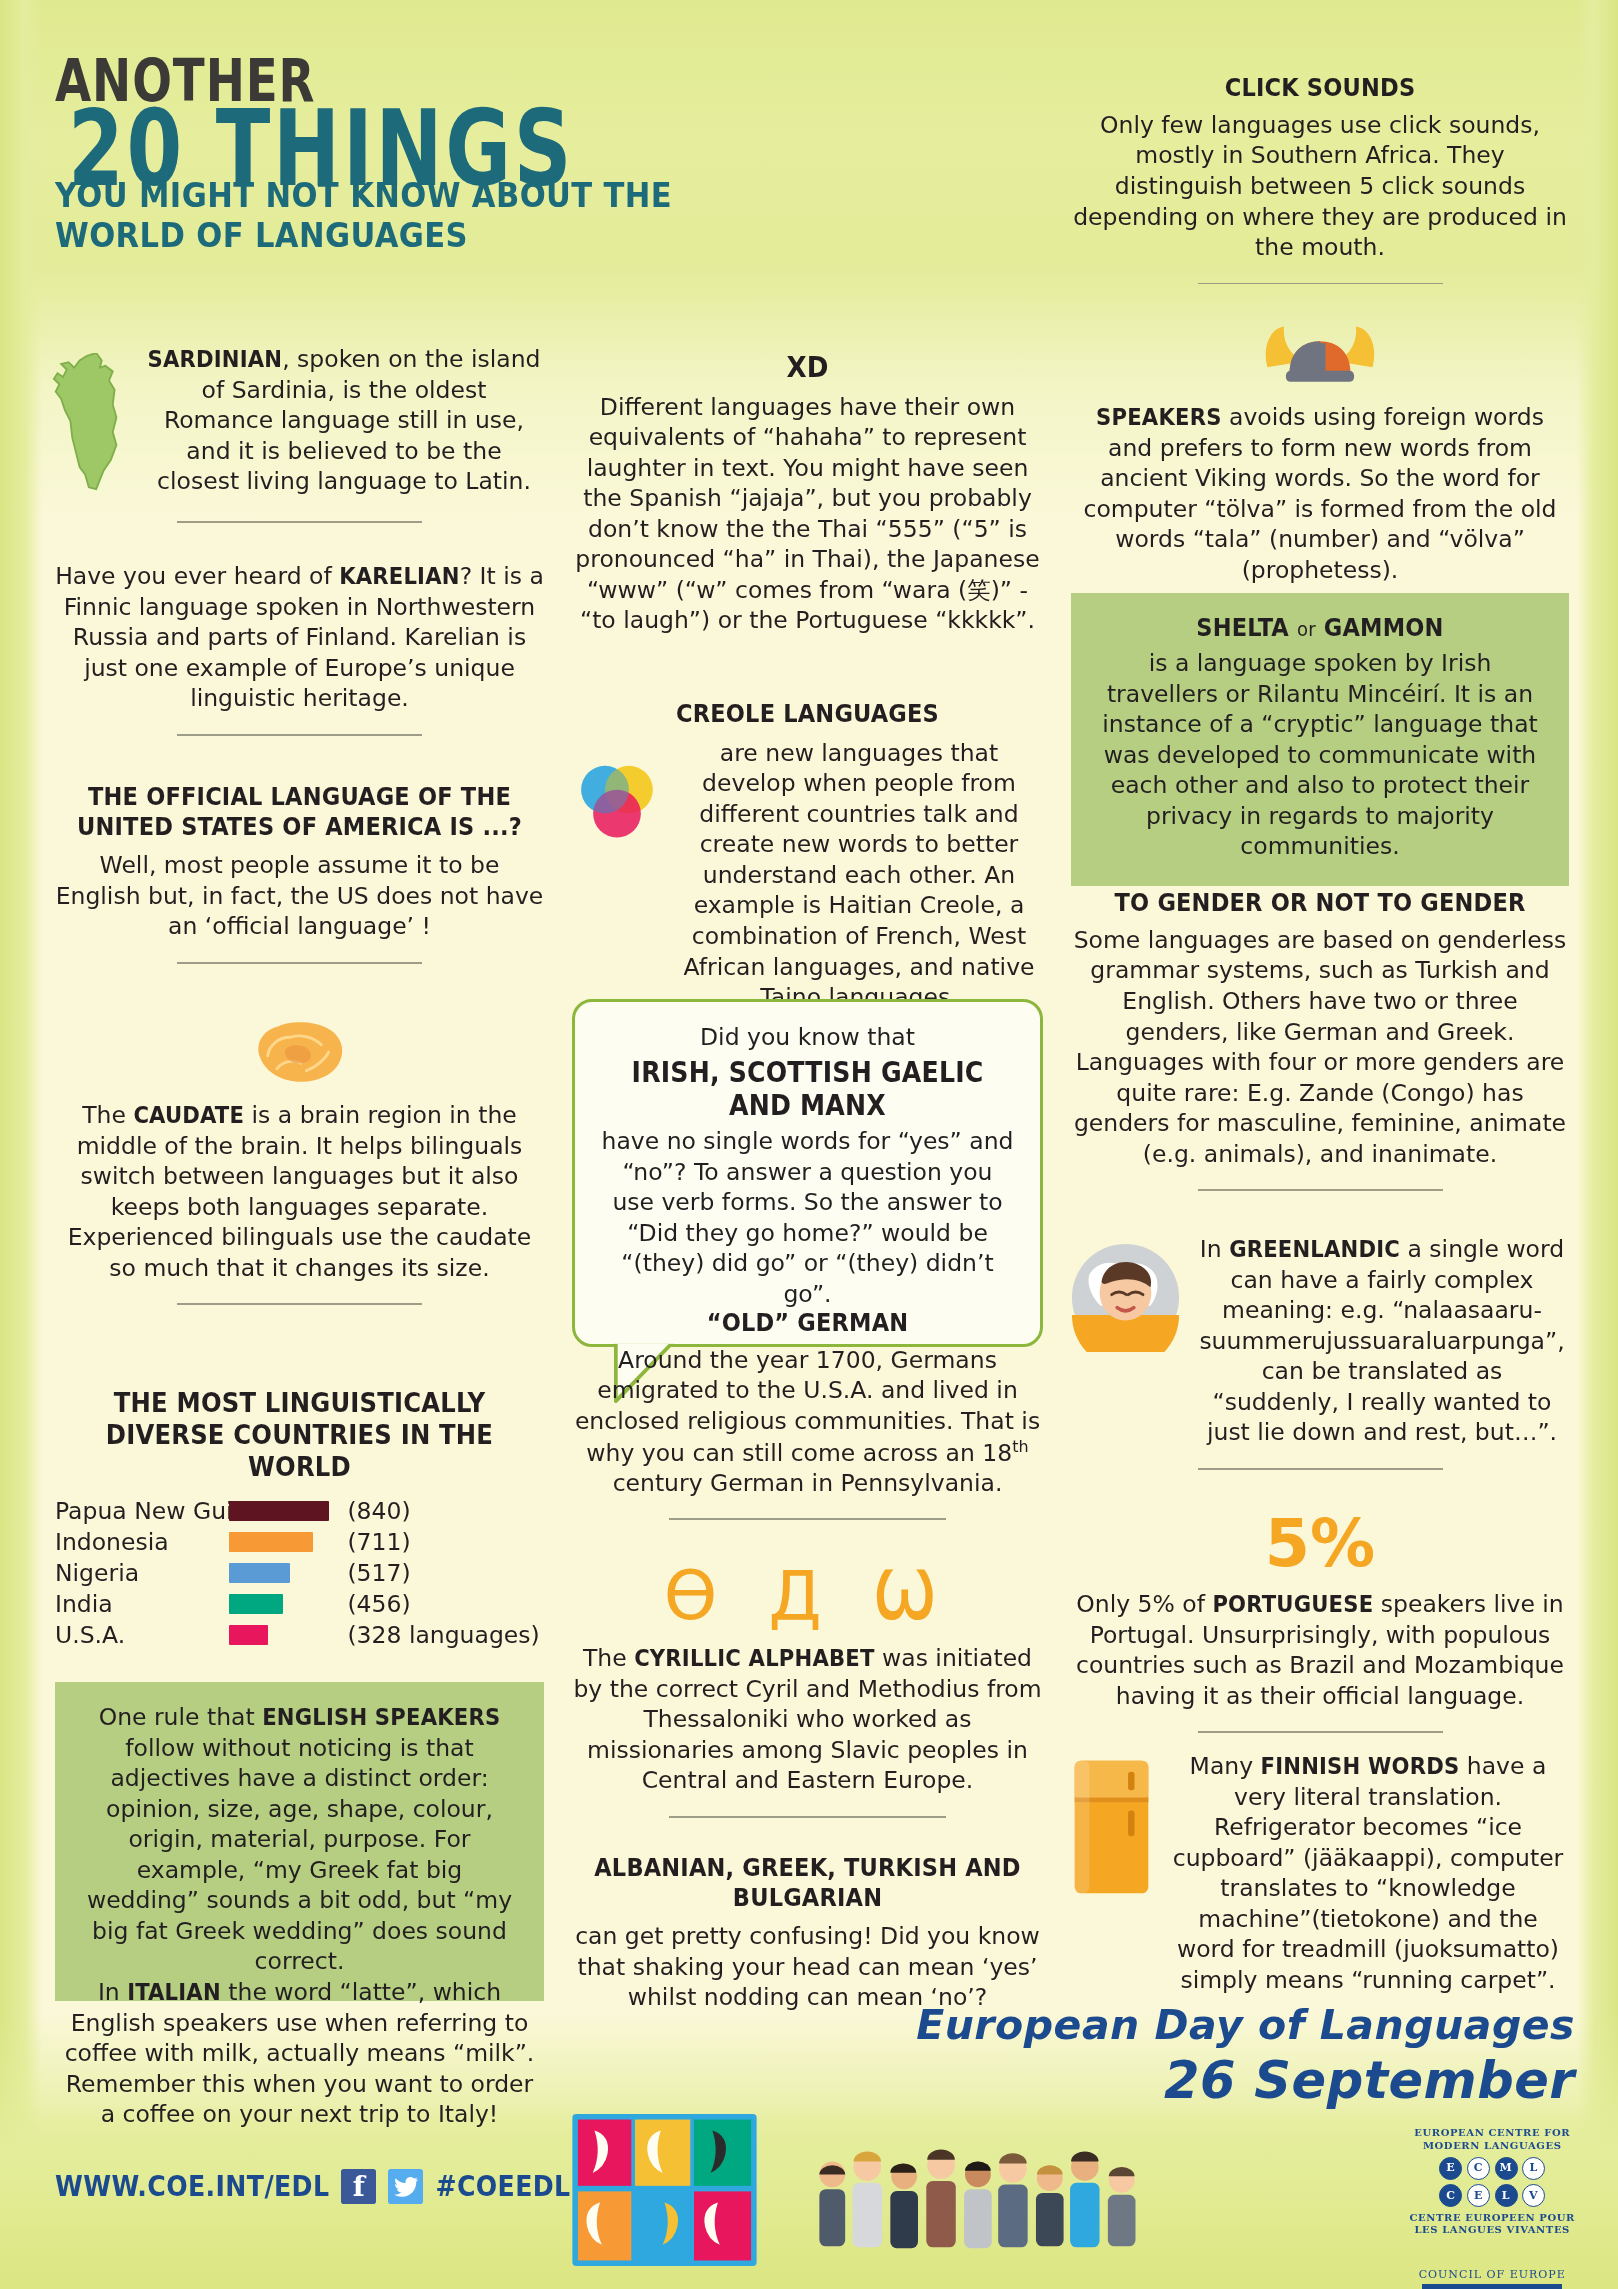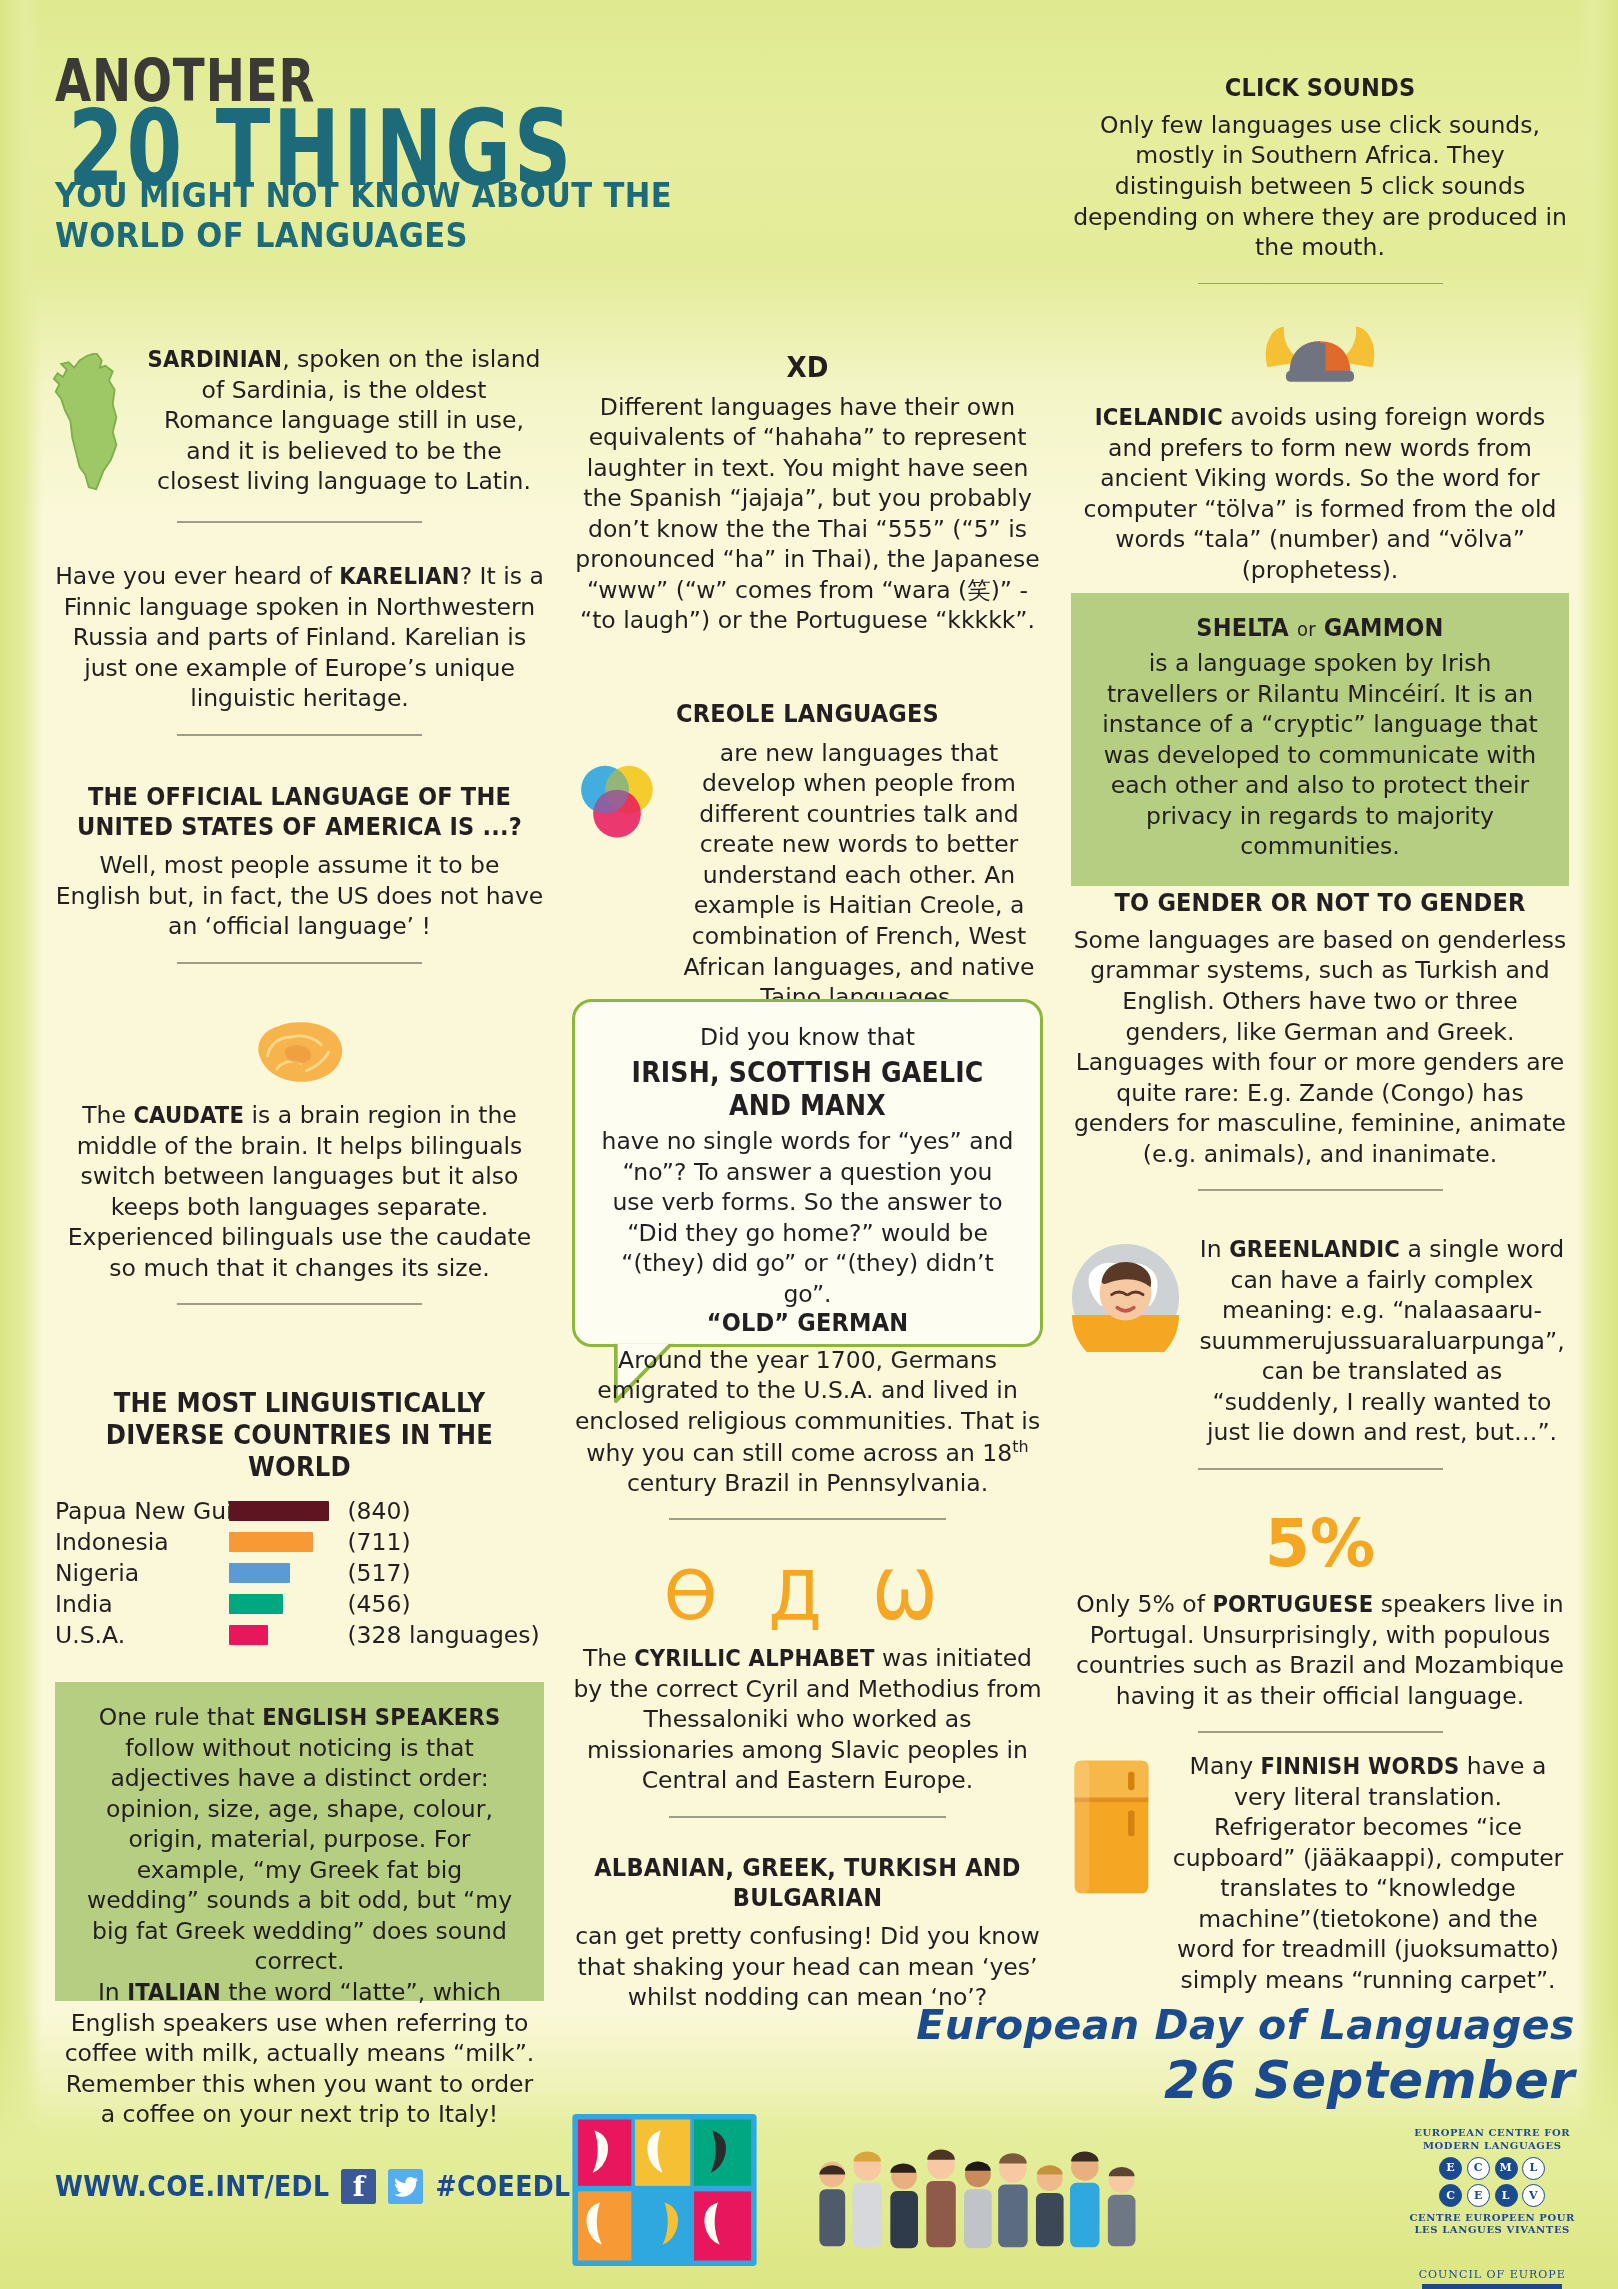"ICELANDIC" b { text: ICELANDIC -> SPEAKERS }
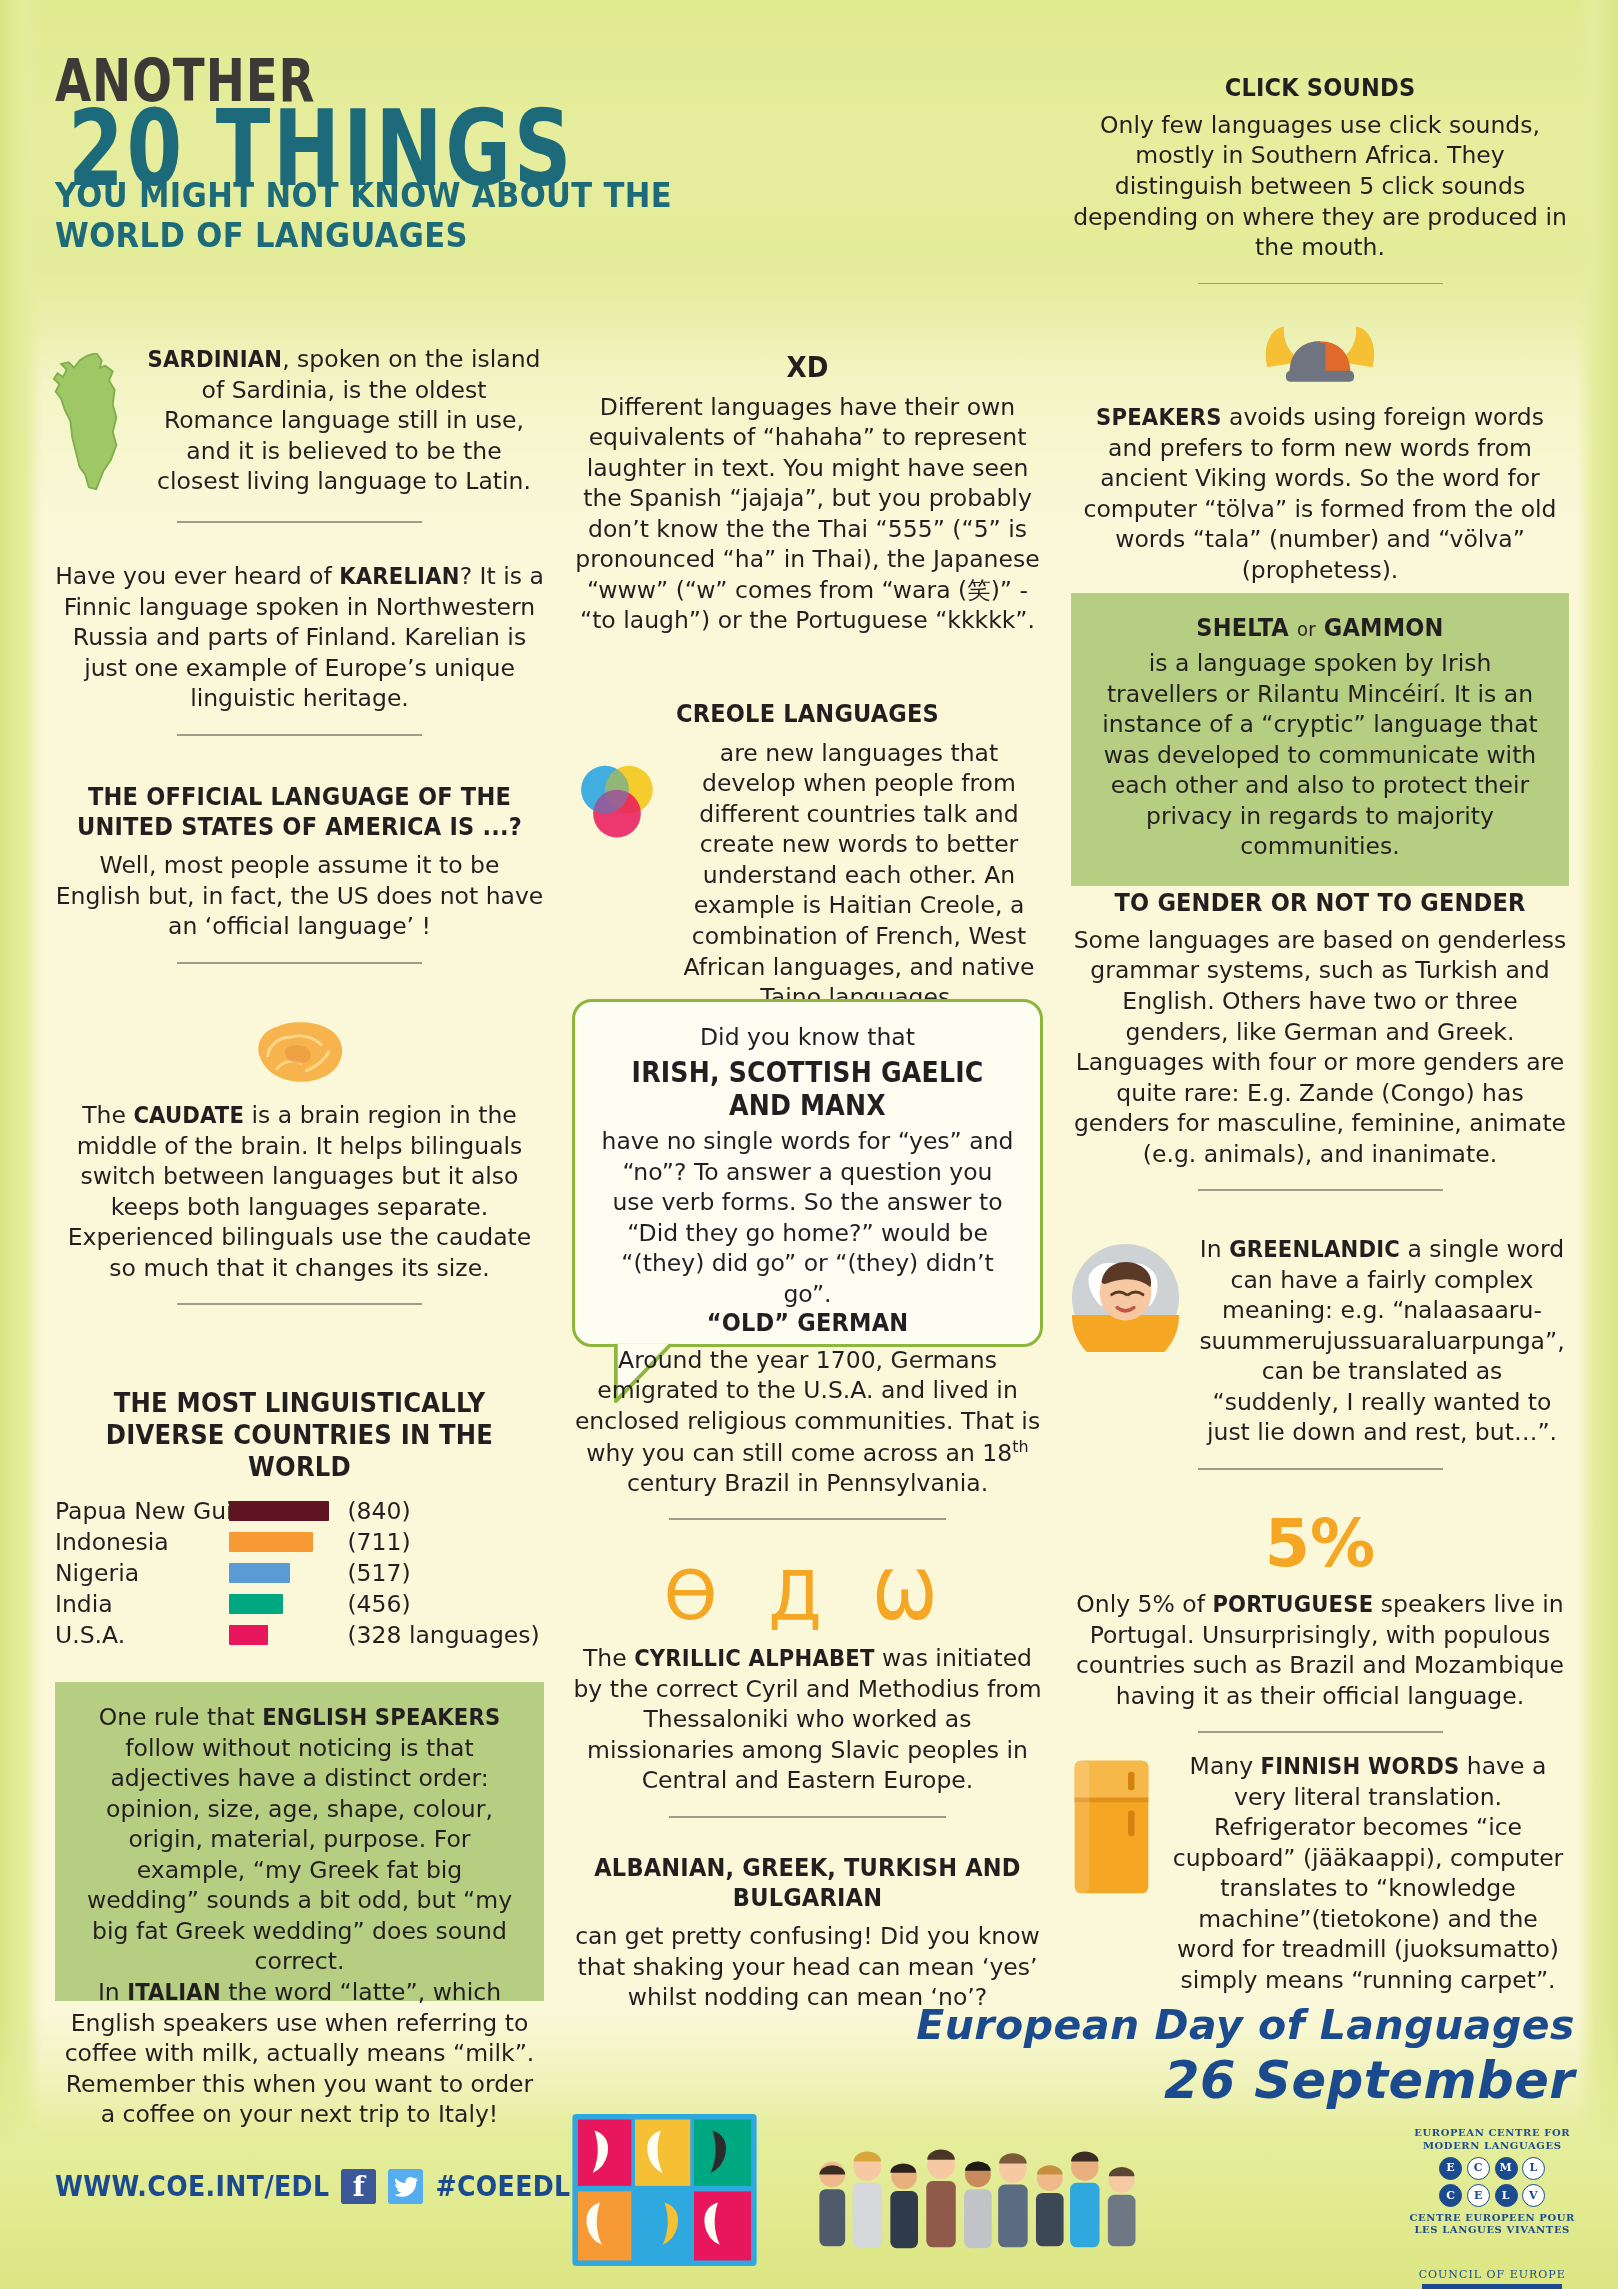"century Brazil in Pennsylvania." span { text: Brazil -> German }
